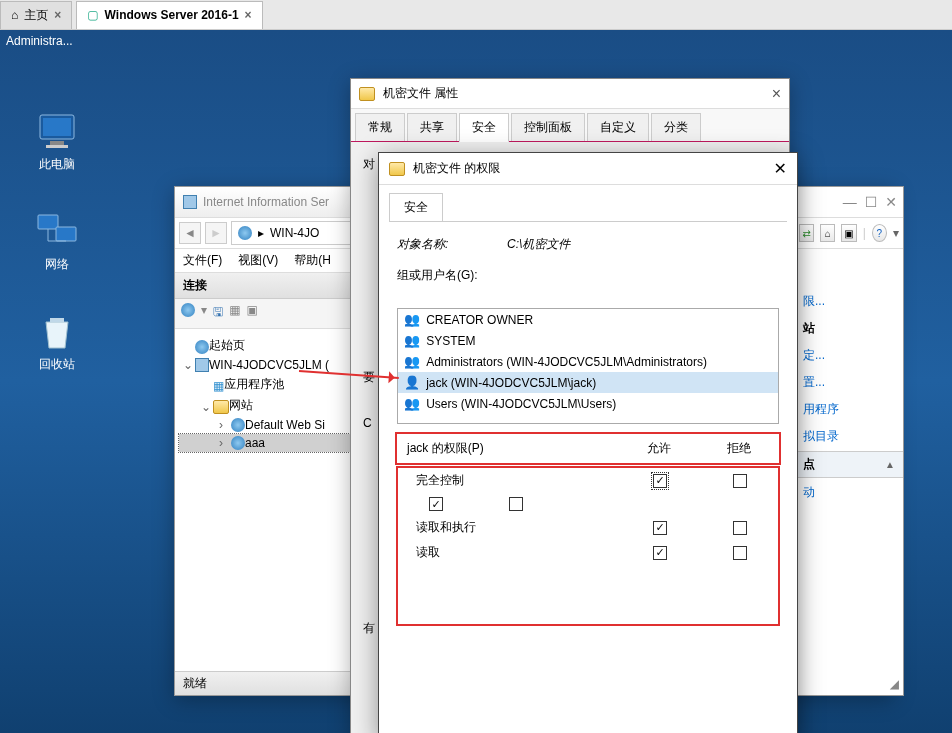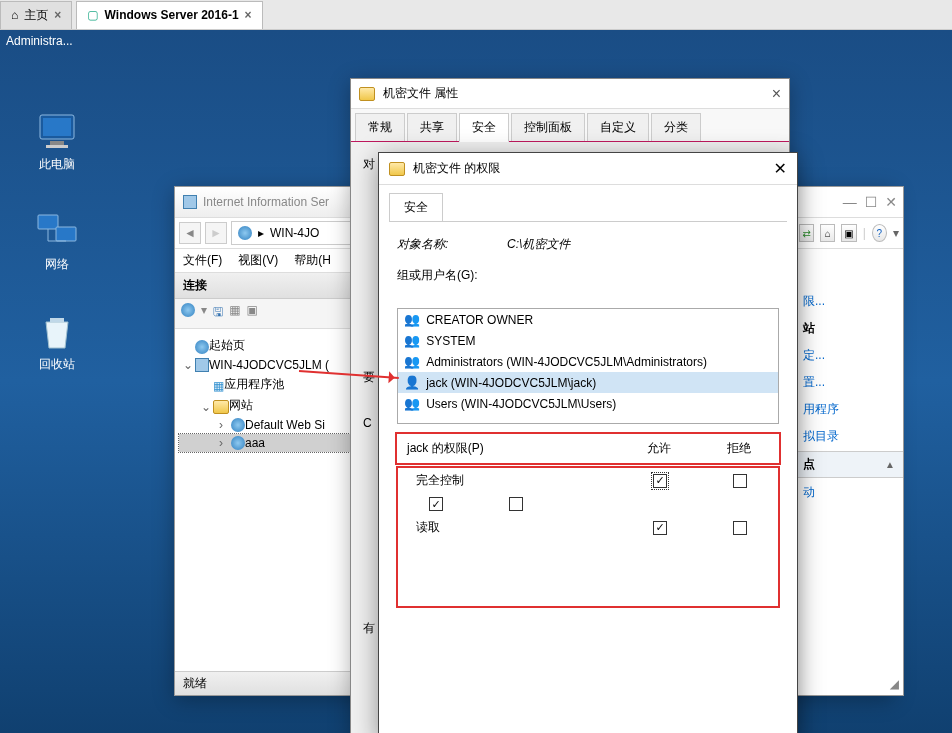"完全控制" .perm-grid-body { height: 138px -> 156px }
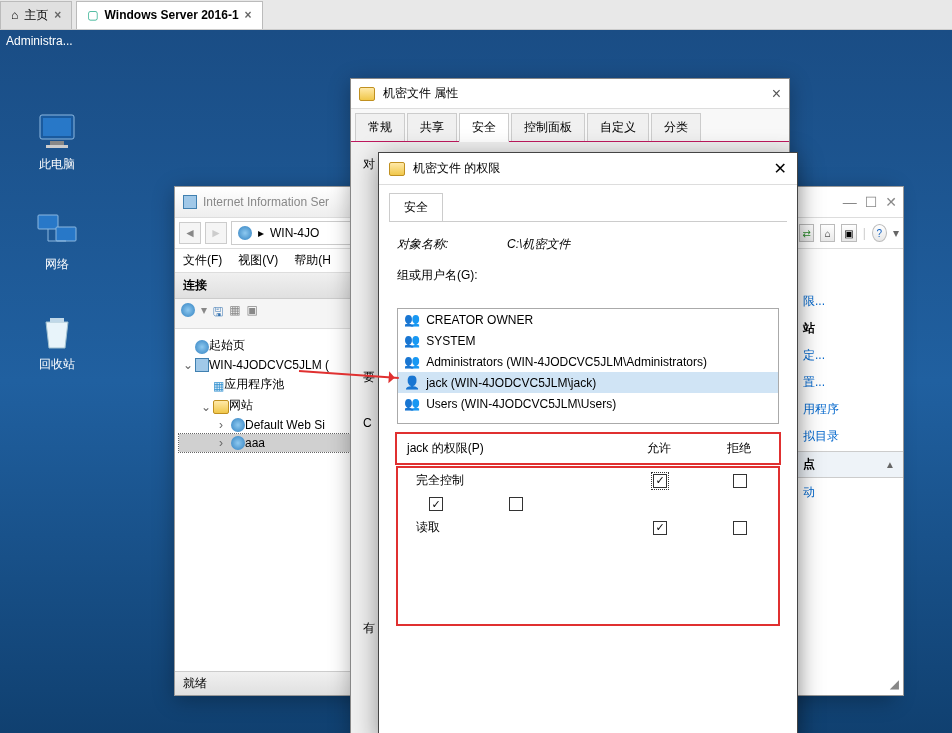"读取和执行" div.perm-grid-row { html: none -> <div> <span>读取和执行</span> <span> <span></span> </span> <span> <span></span> </span> </div> }
